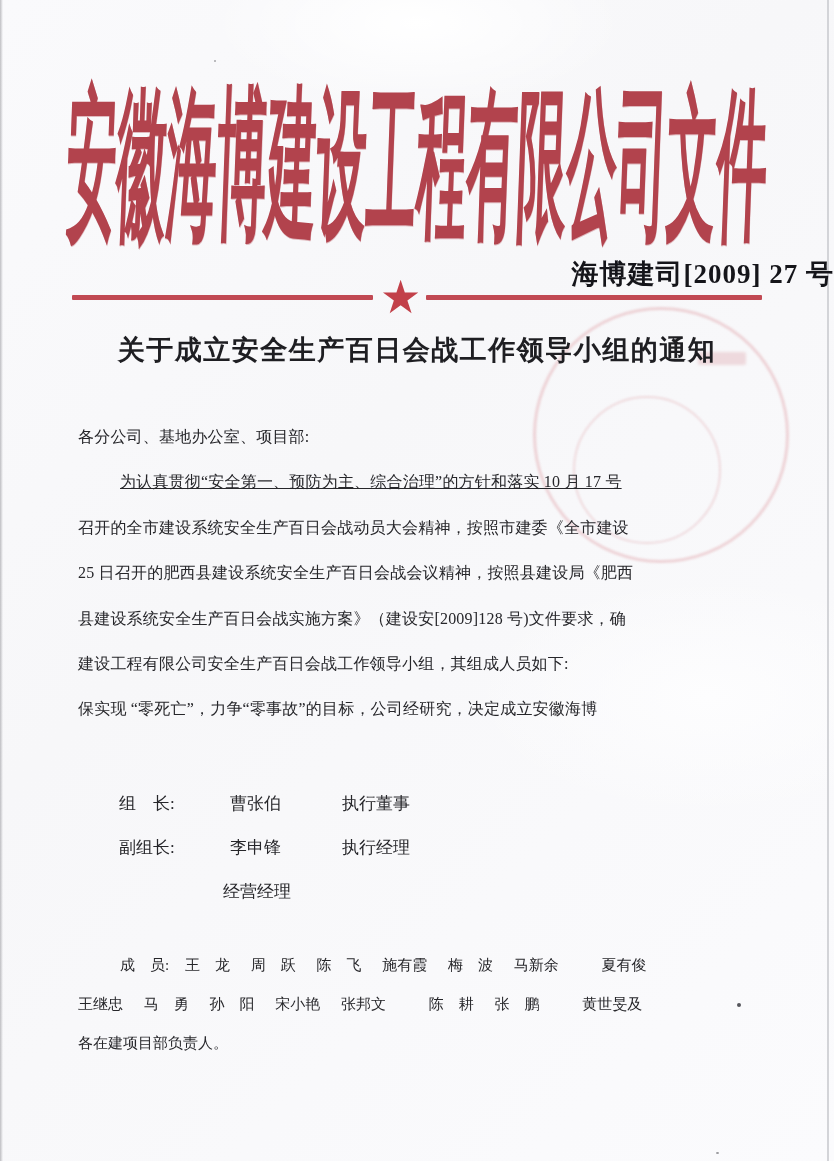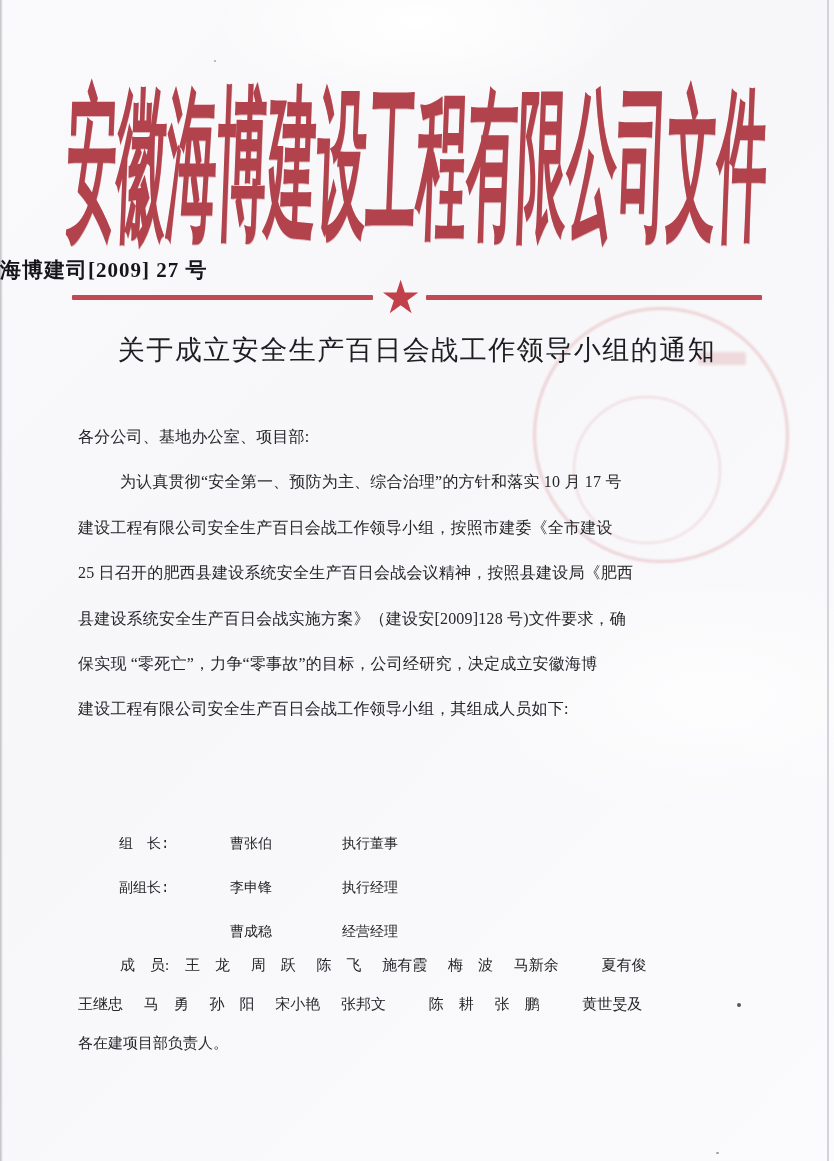"海博建司[2009] 27 号" .doc-number { font-size: 21px -> 27px; text-align: left -> right }
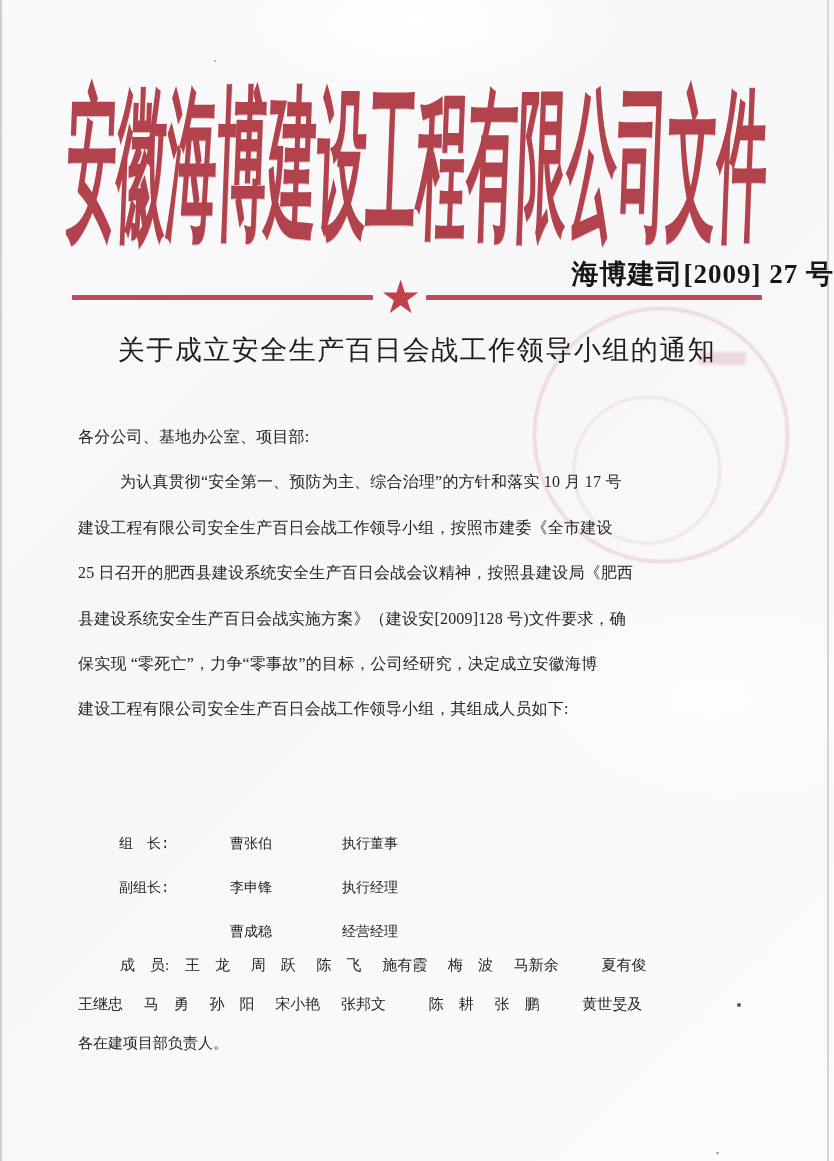"关于成立安全生产百日会战工作领导小组的通知" .doc-title { font-weight: 400 -> 700 }
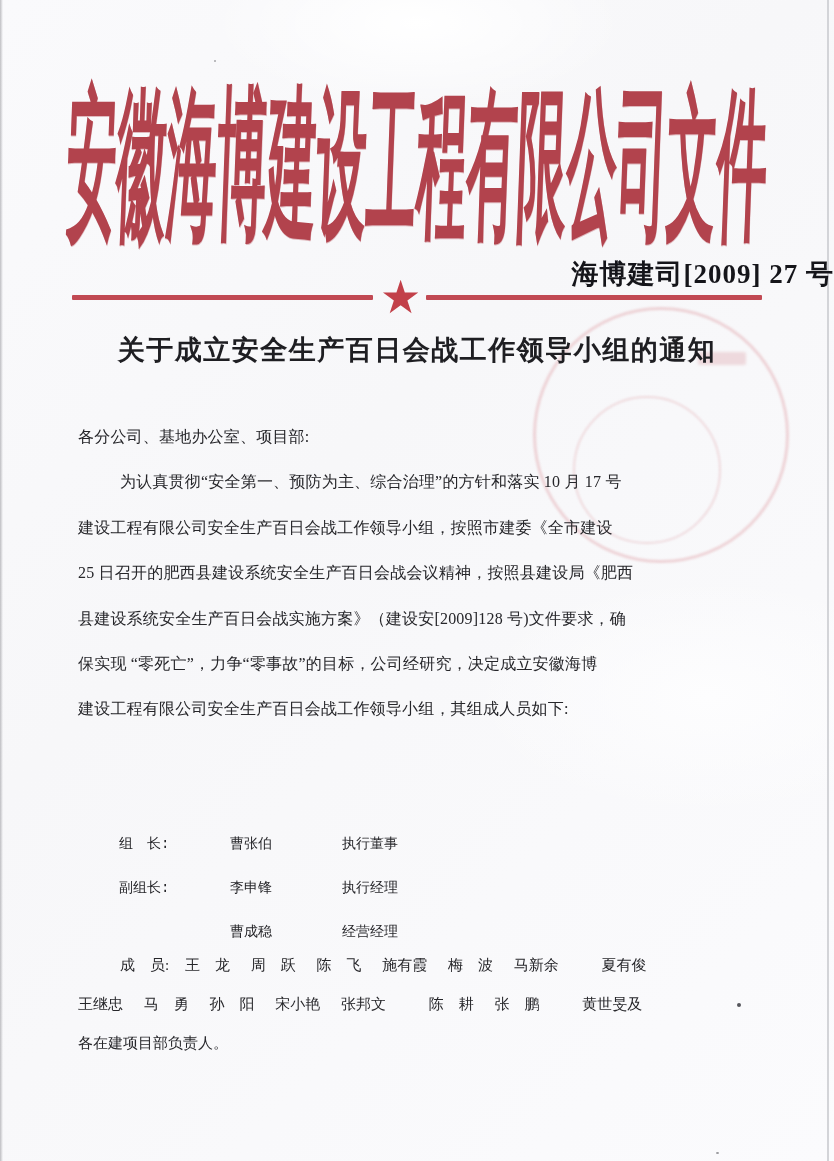"为认真贯彻“安全第一、预防为主、综合治理”的方针和落实 10 月 17 号" .body-line.indent { text-decoration: none -> underline }
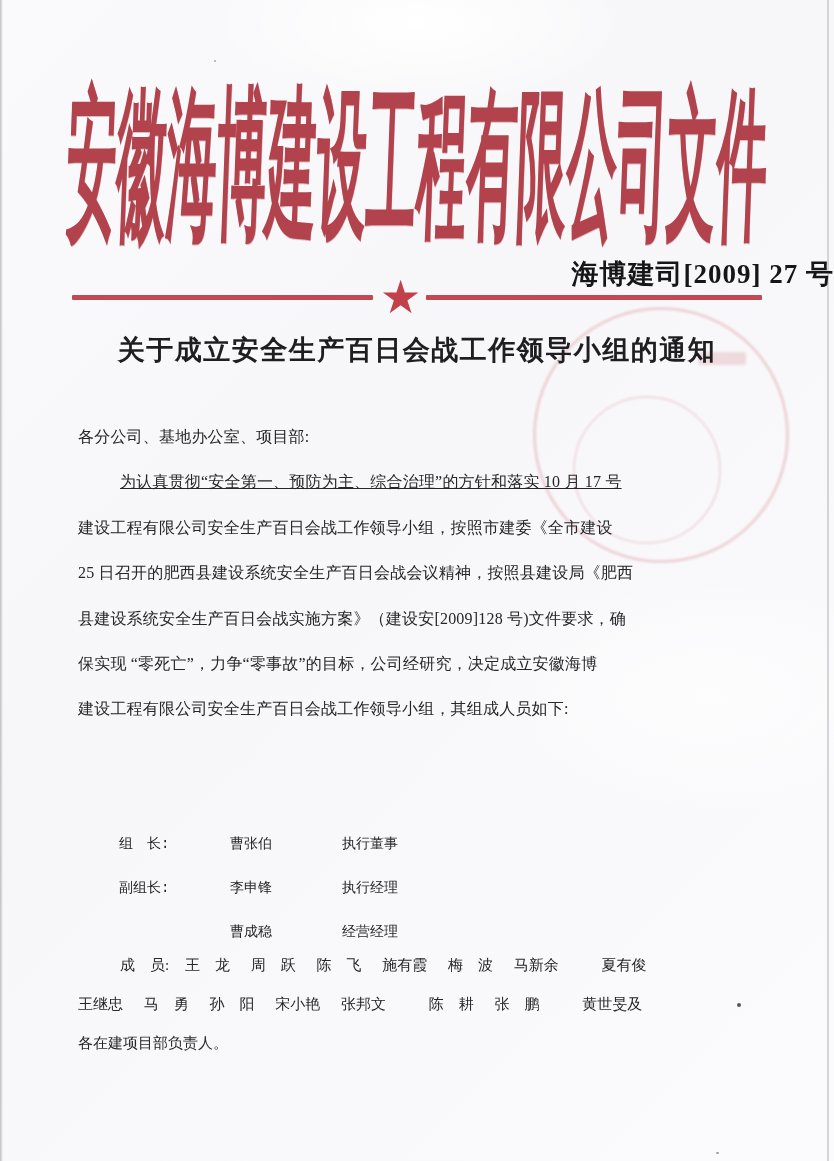"建设工程有限公司安全生产百日会战工作领导小组，按照市建委《全市建设" div.body-line { text: 建设工程有限公司安全生产百日会战工作领导小组 -> 召开的全市建设系统安全生产百日会战动员大会精神 }
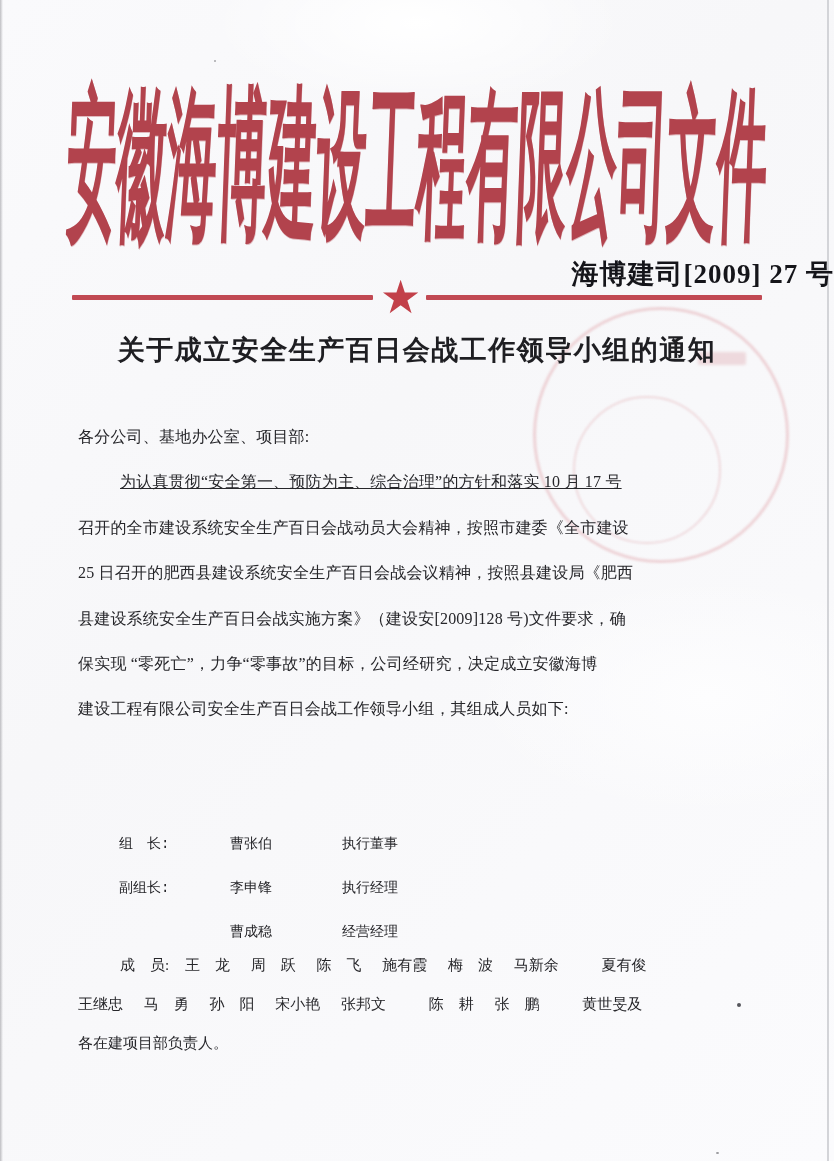"保实现 “零死亡”，力争“零事故”的目标，公司经研究，决定成立安徽海博" div.body-line { order: before "建设工程有限公司安全生产百日会战工作领导小组，其组成人员如下:" -> after "建设工程有限公司安全生产百日会战工作领导小组，其组成人员如下:" }
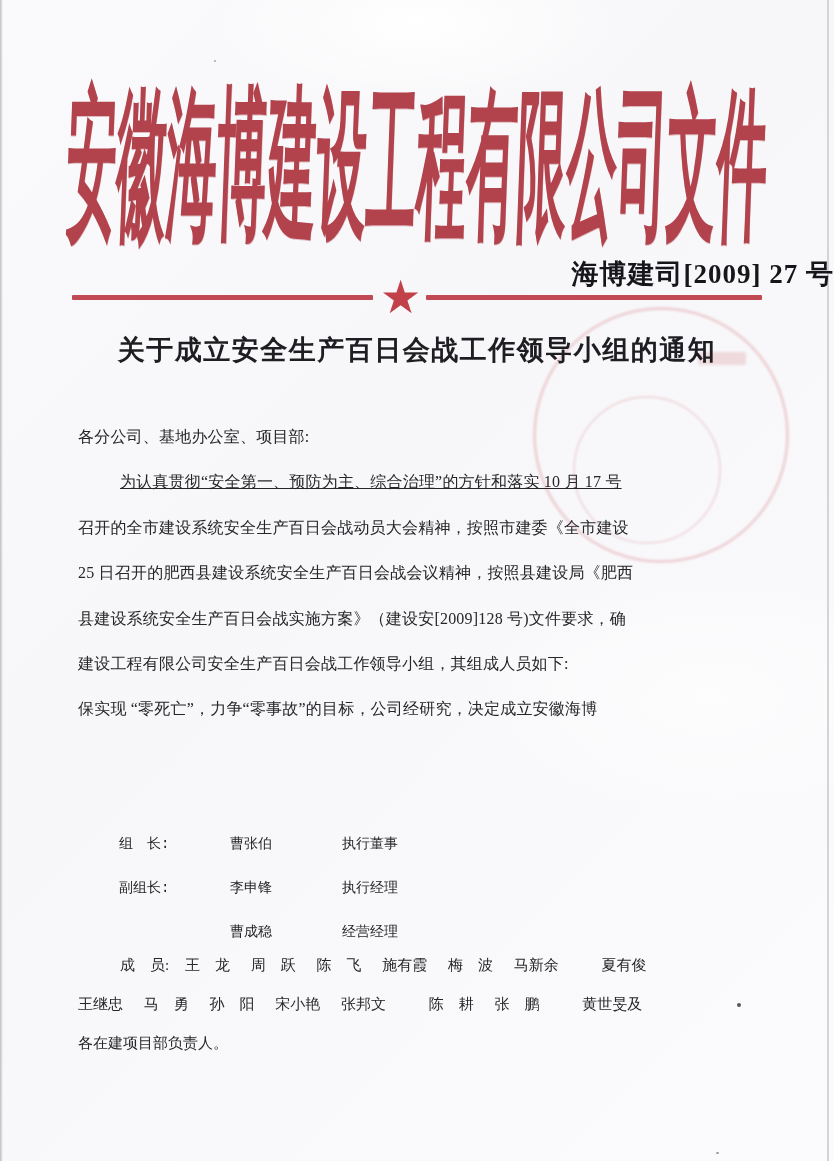"组 长:" .leaders { font-family: Liberation Mono, monospace -> none; font-size: 14px -> 17px; top: 822px -> 782px }
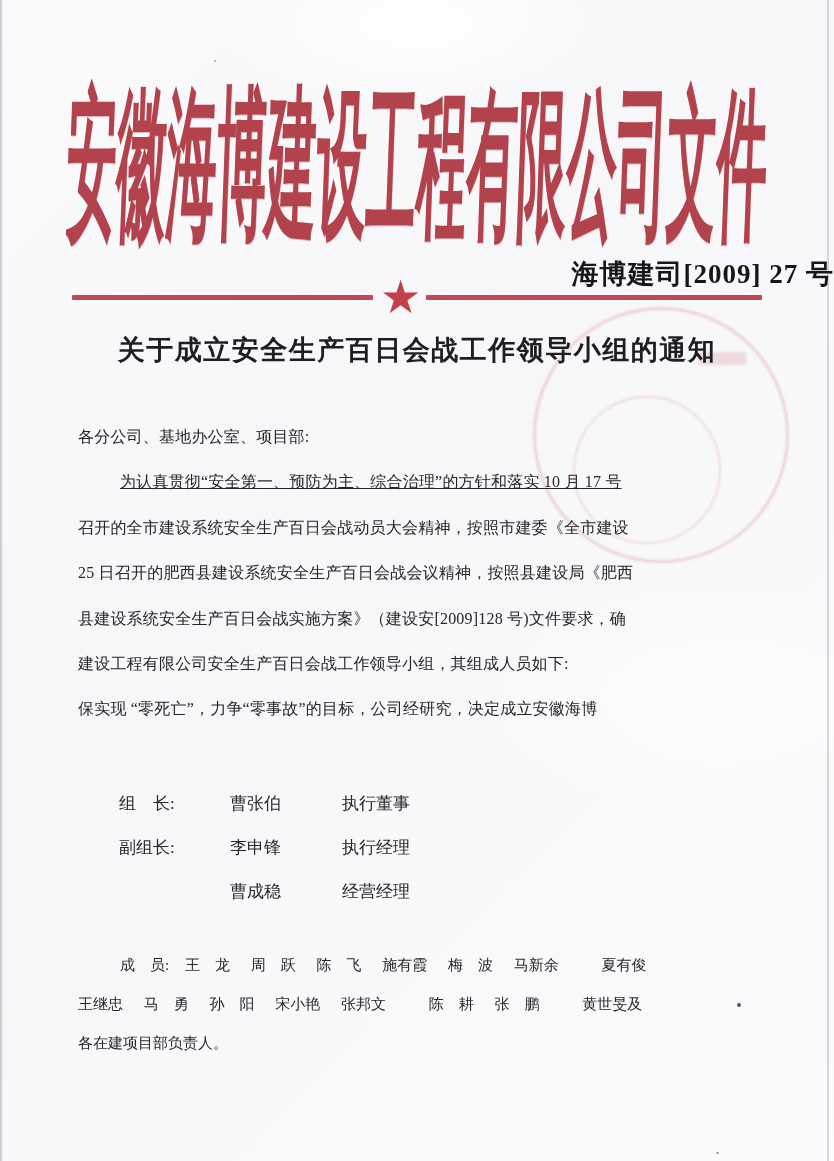"曹成稳" span.leader-name { html: <span>曹成稳</span> -> none }
